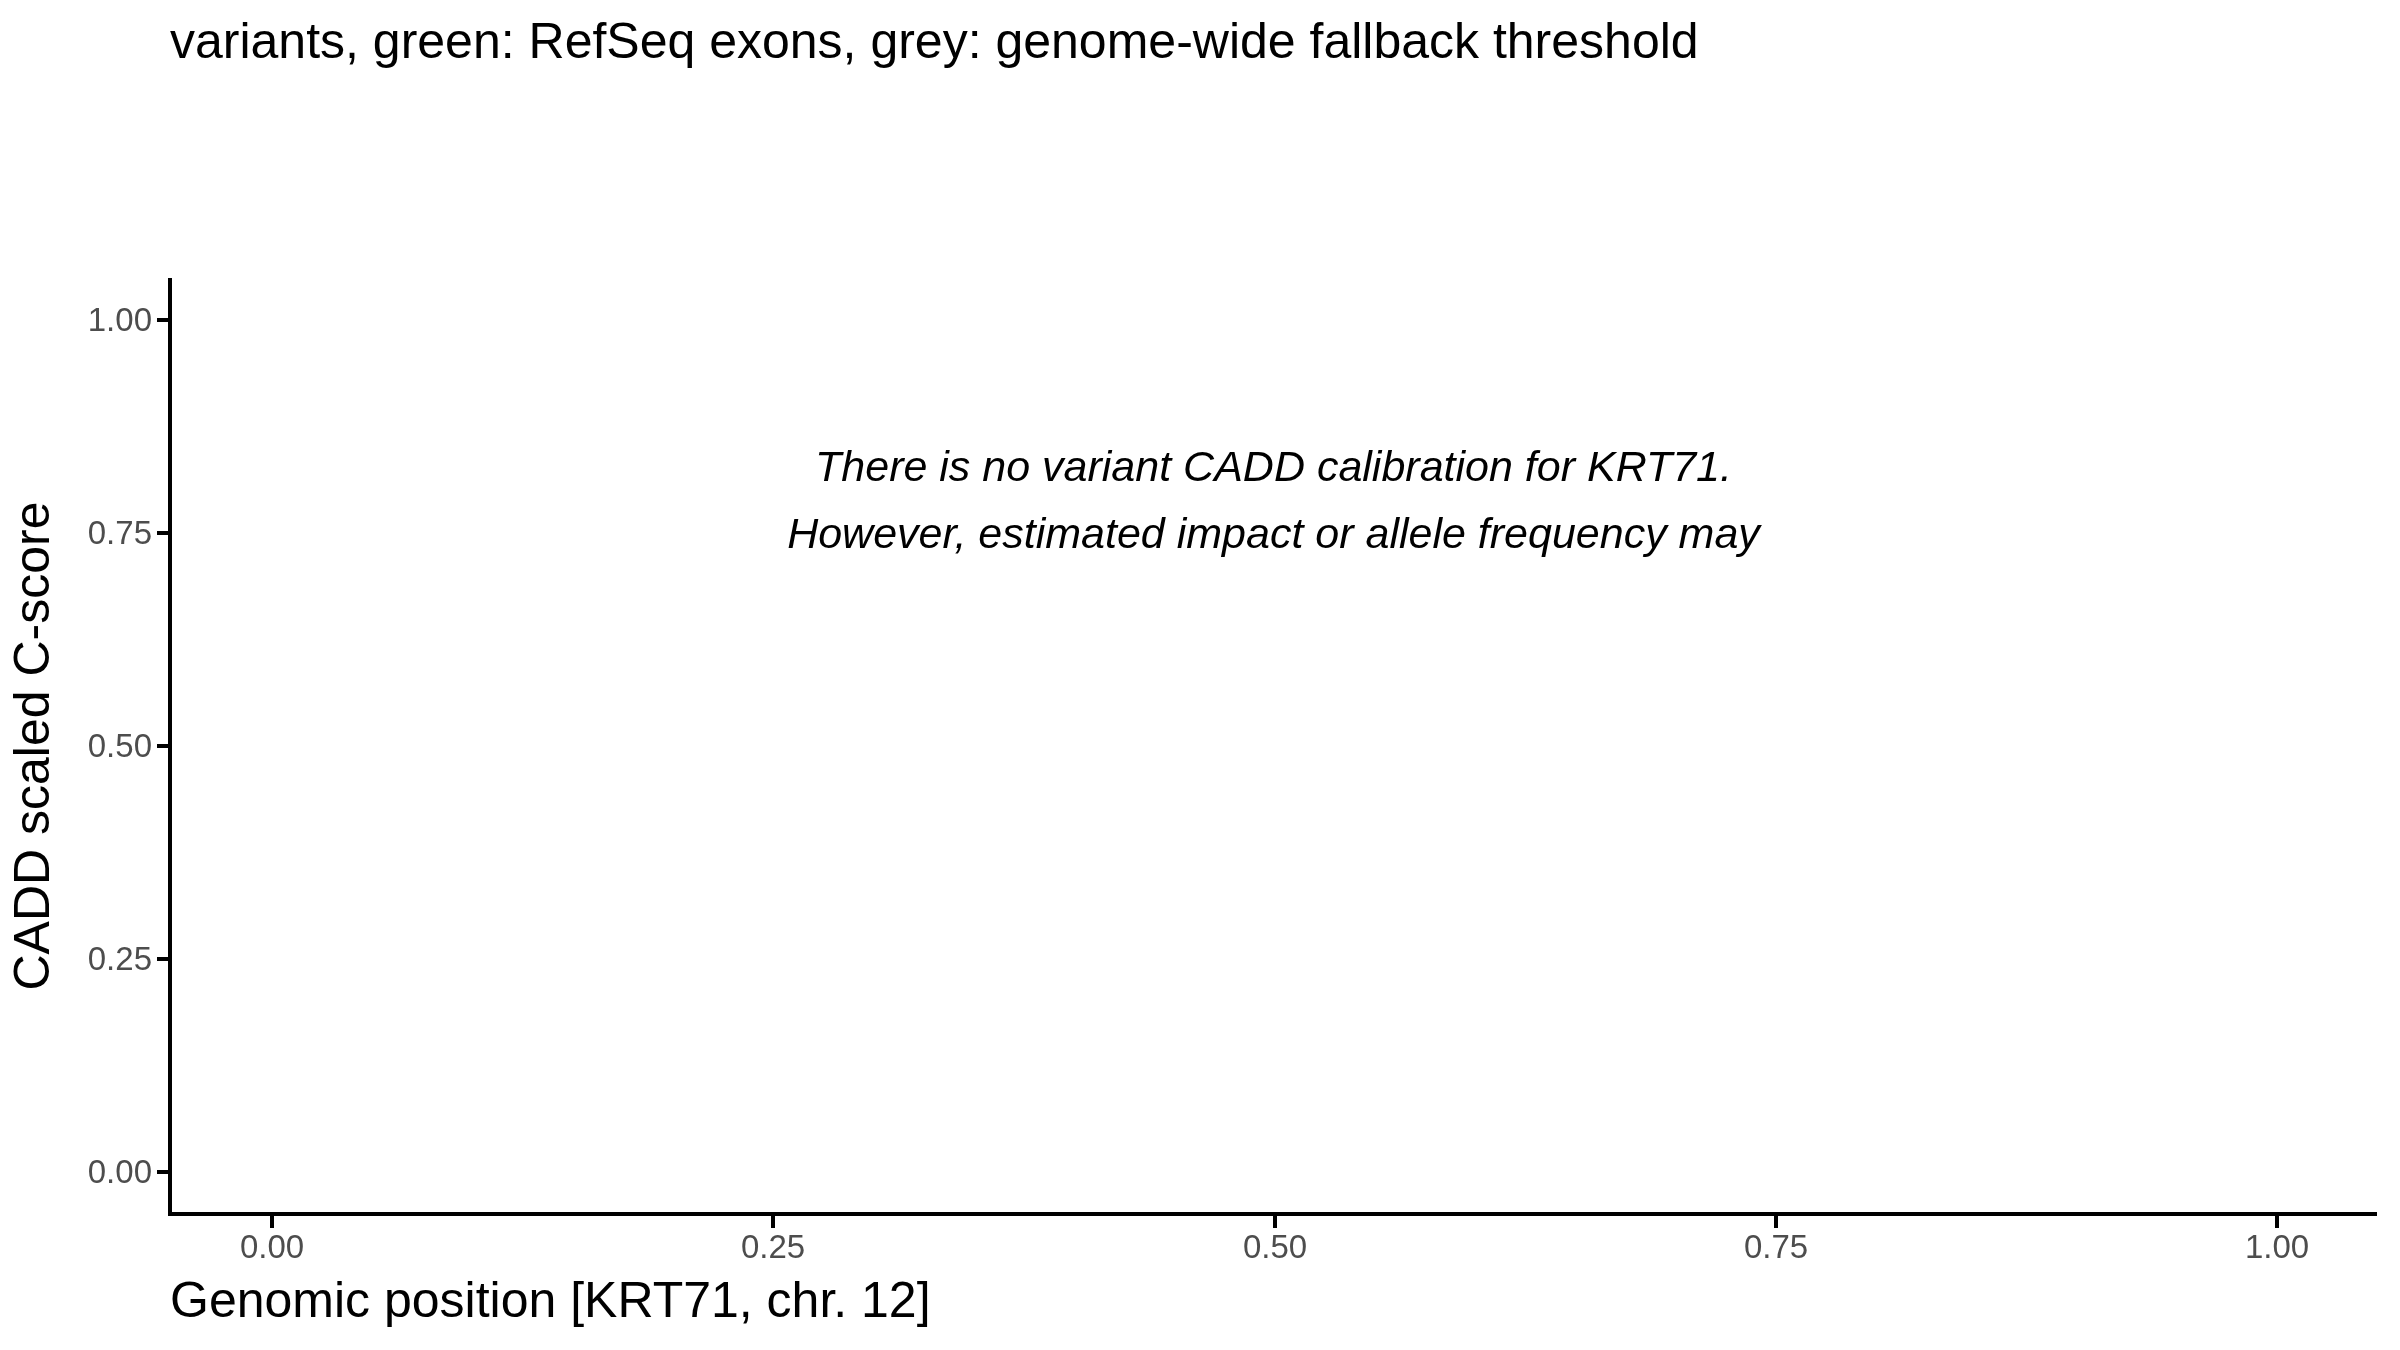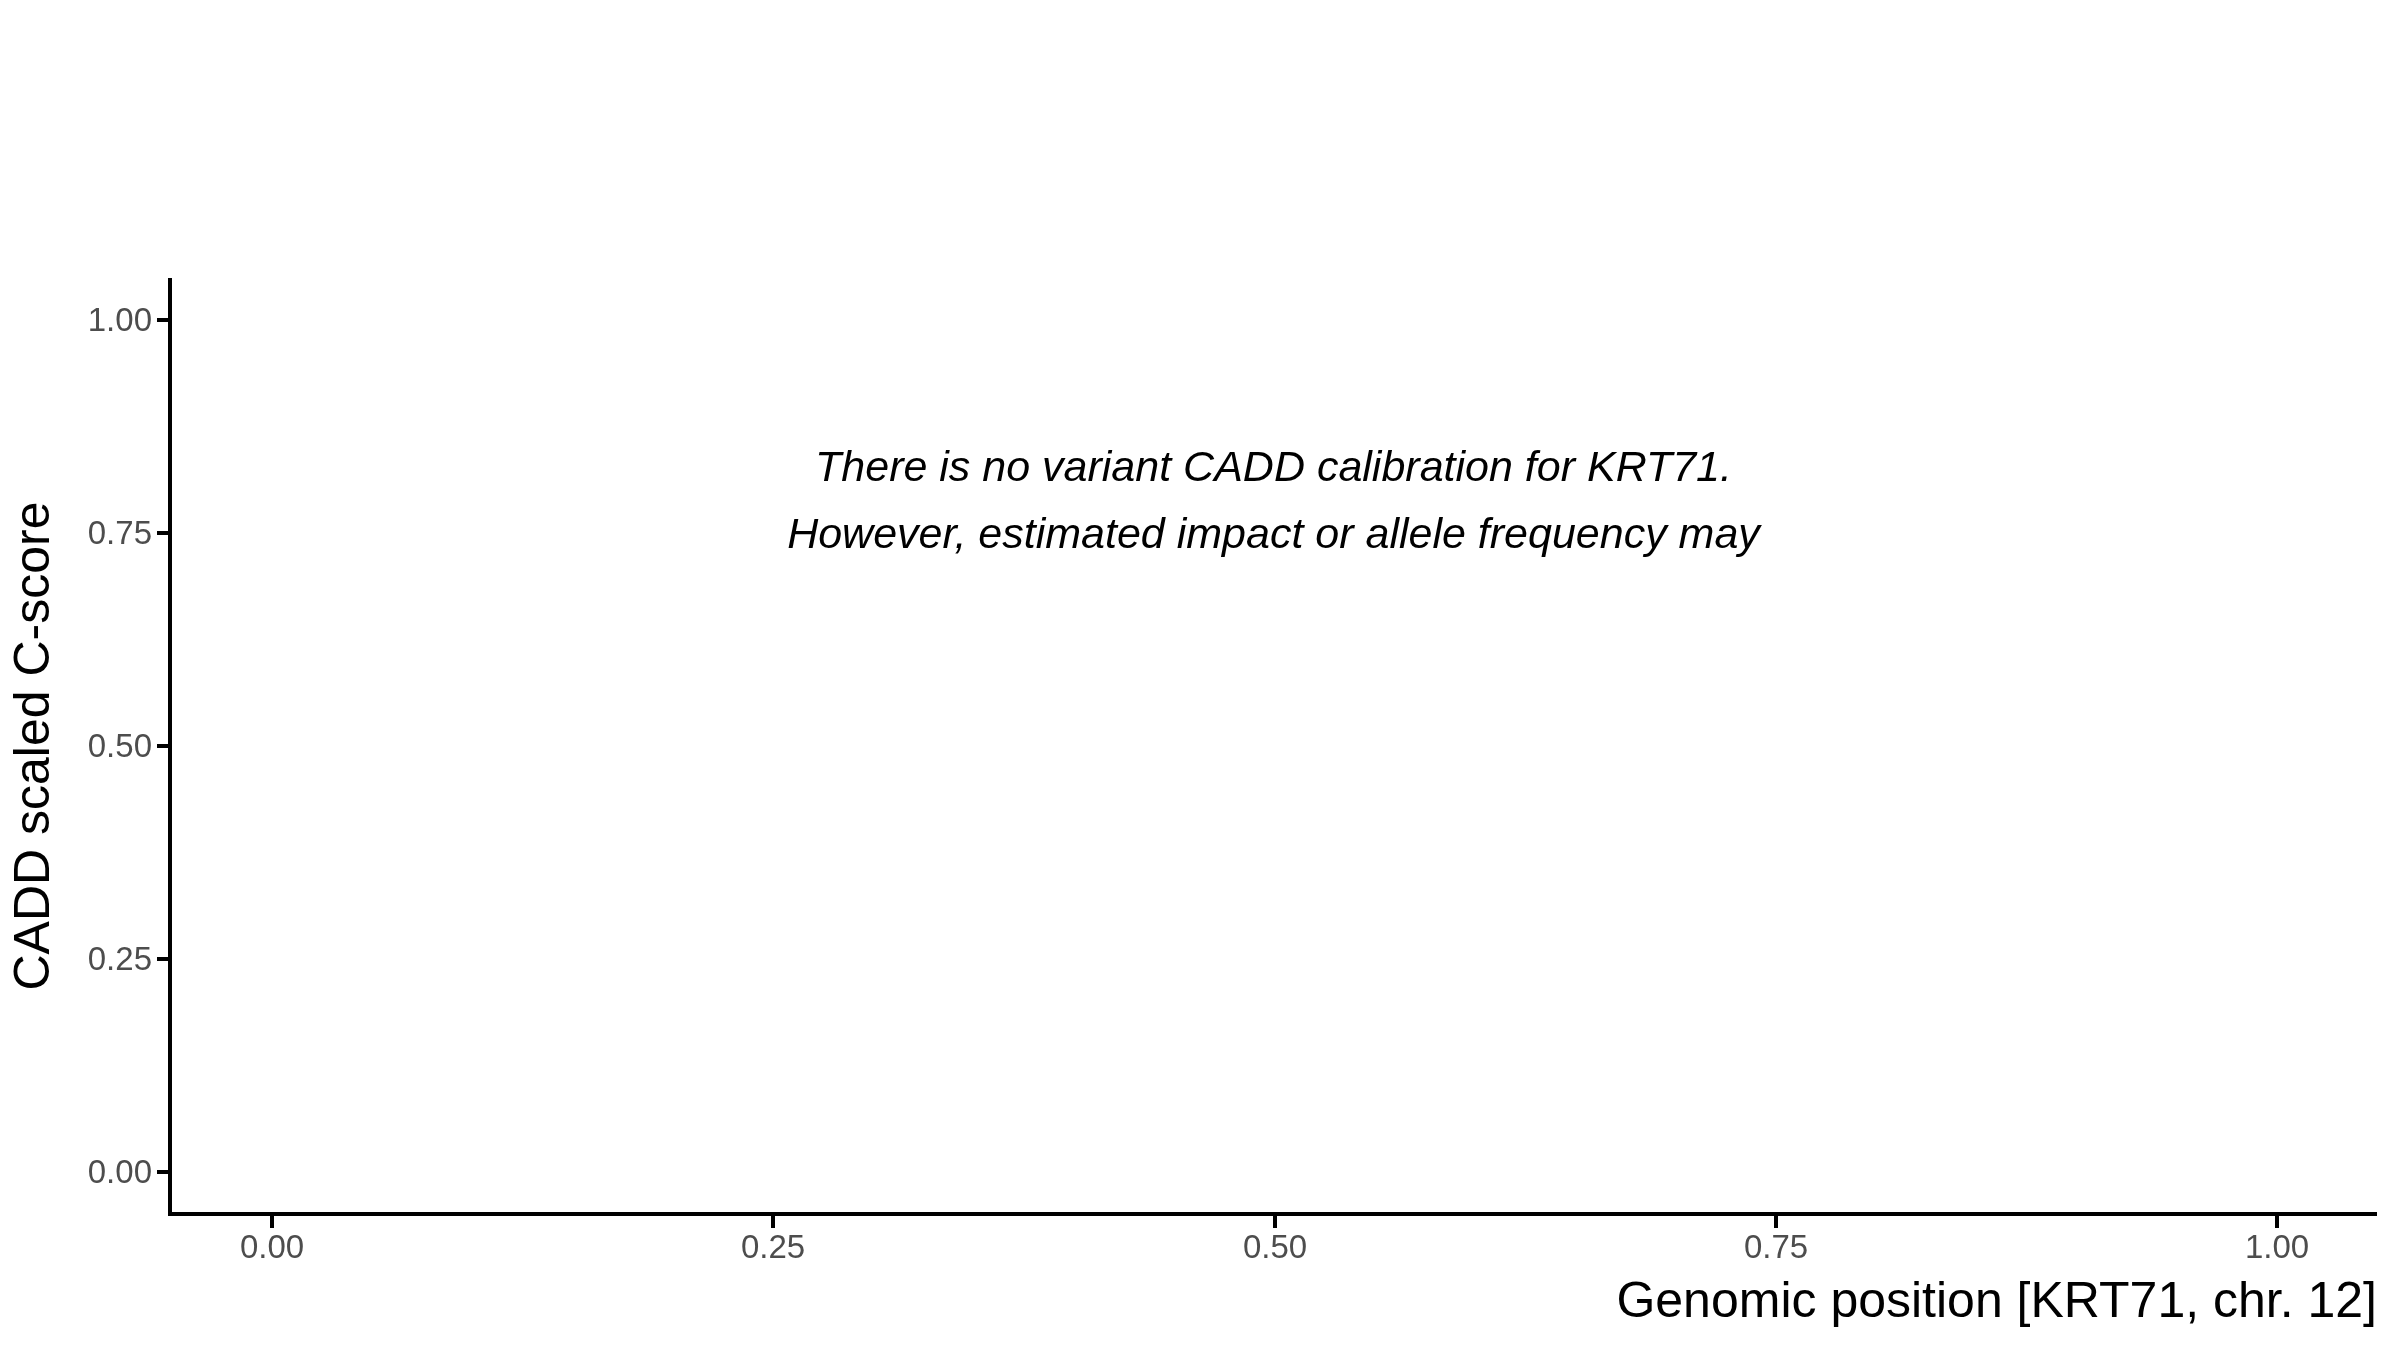"variants, green: RefSeq exons, grey:" div { html: none -> <div>variants, green: RefSeq exons, grey: genome-wide fallback threshold</div> }
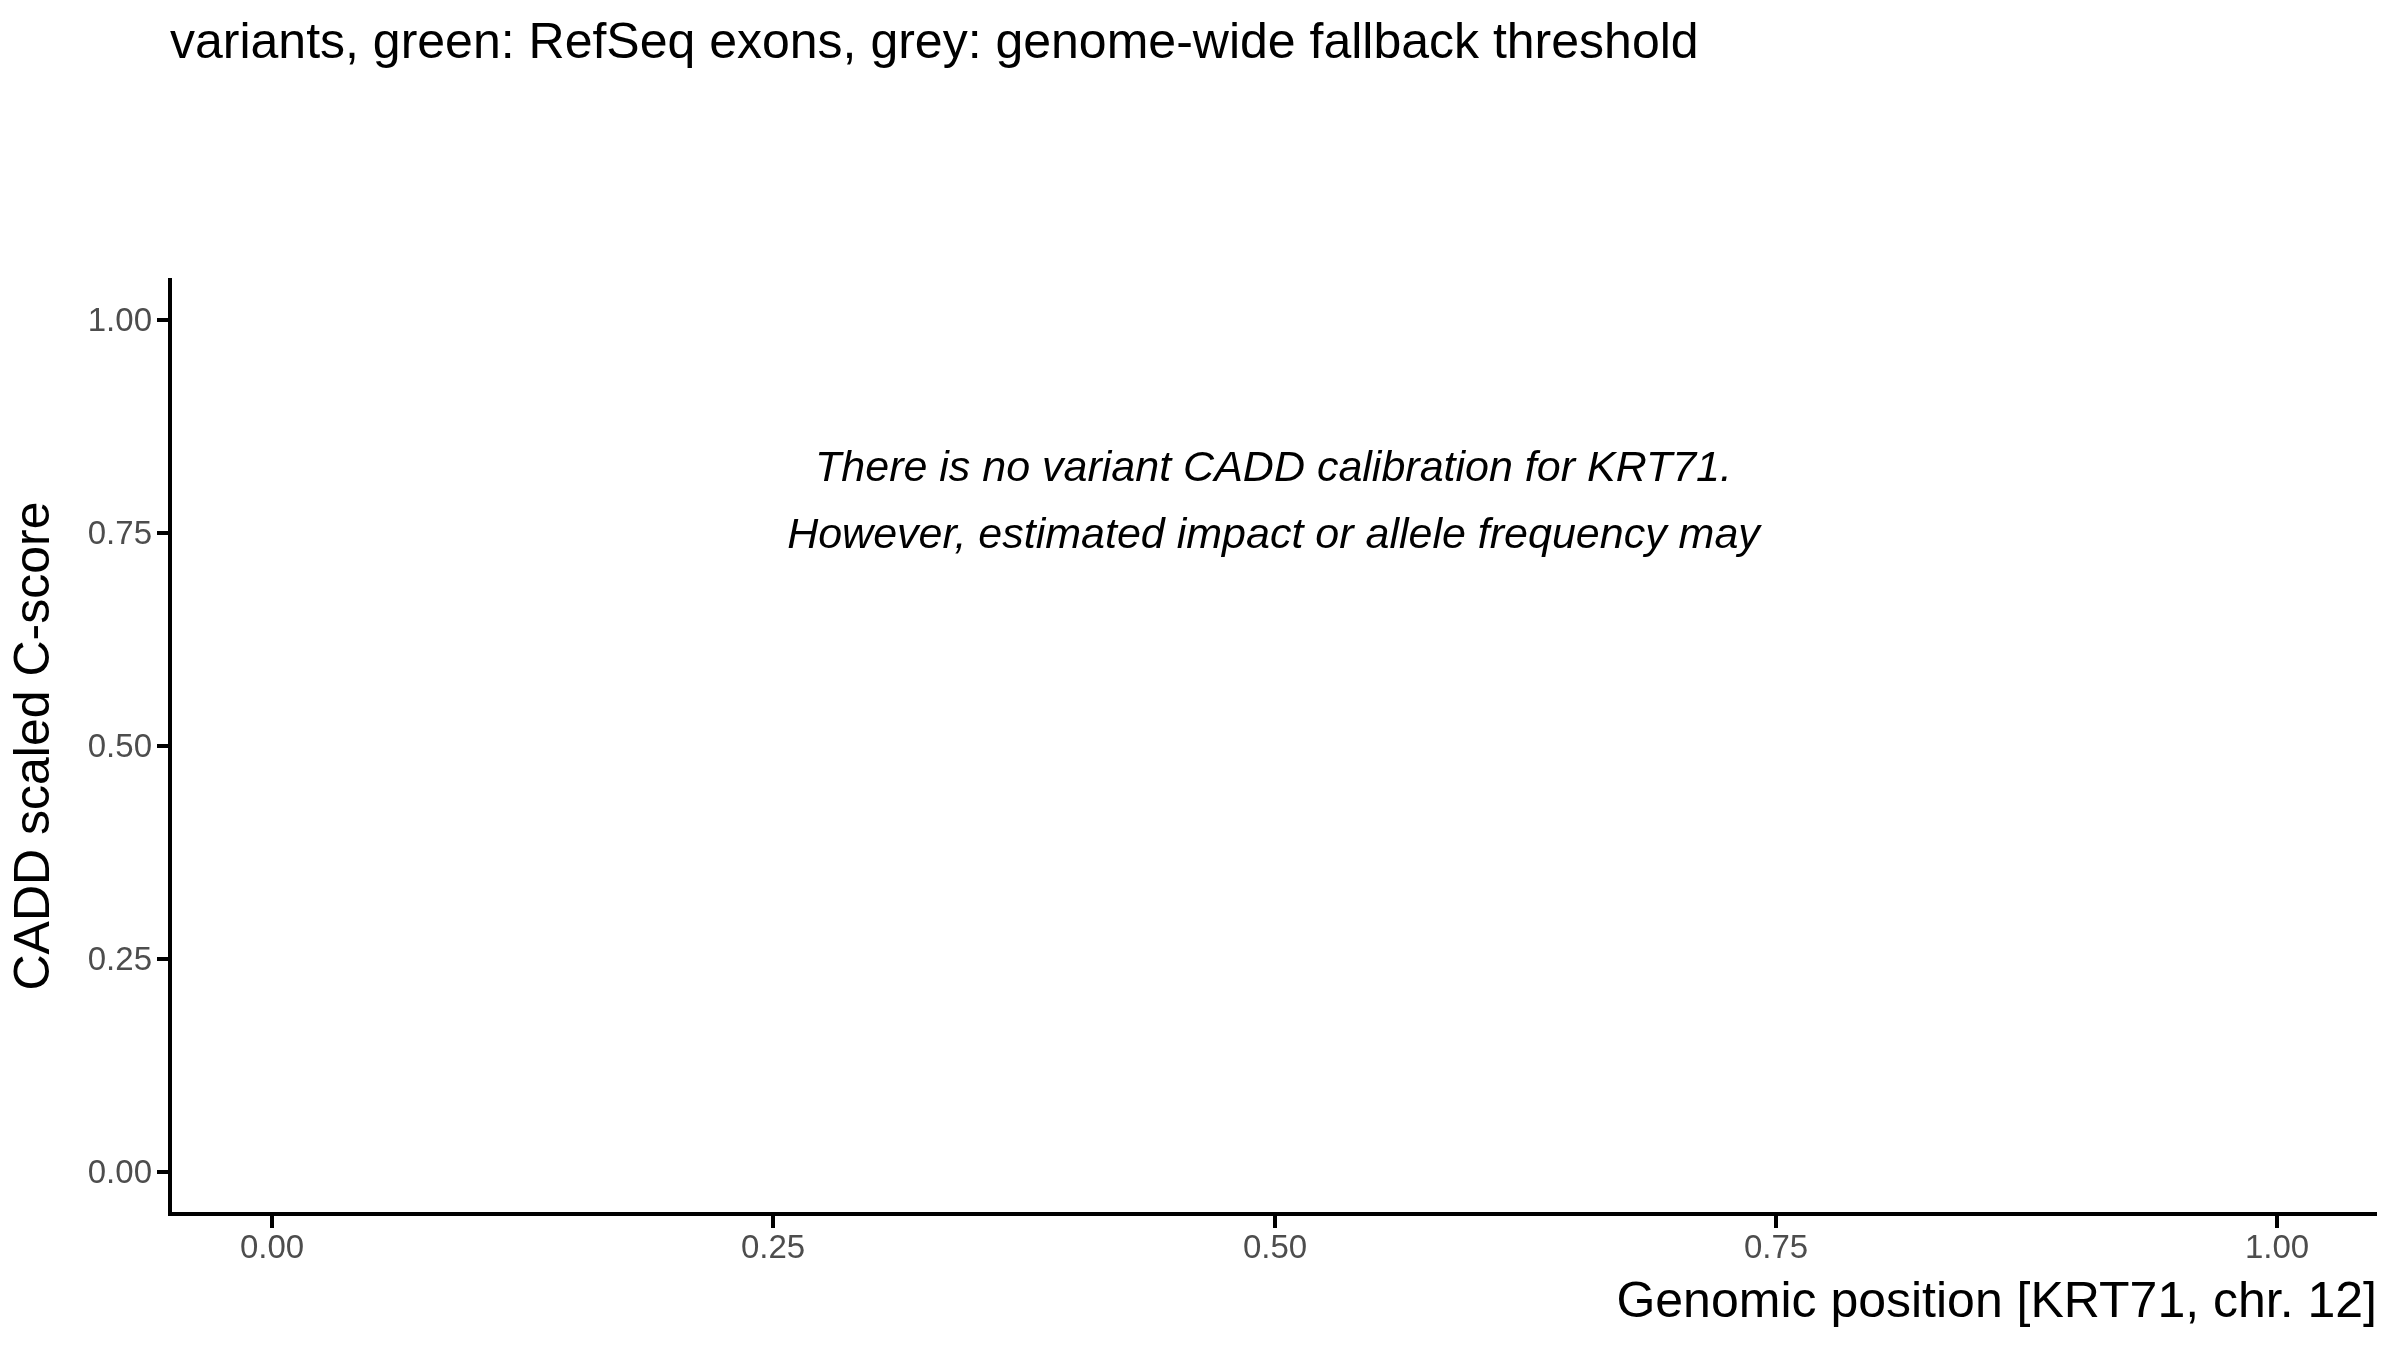"Genomic position [KRT71, chr. 12]" #x-axis-title { text-align: right -> left }
